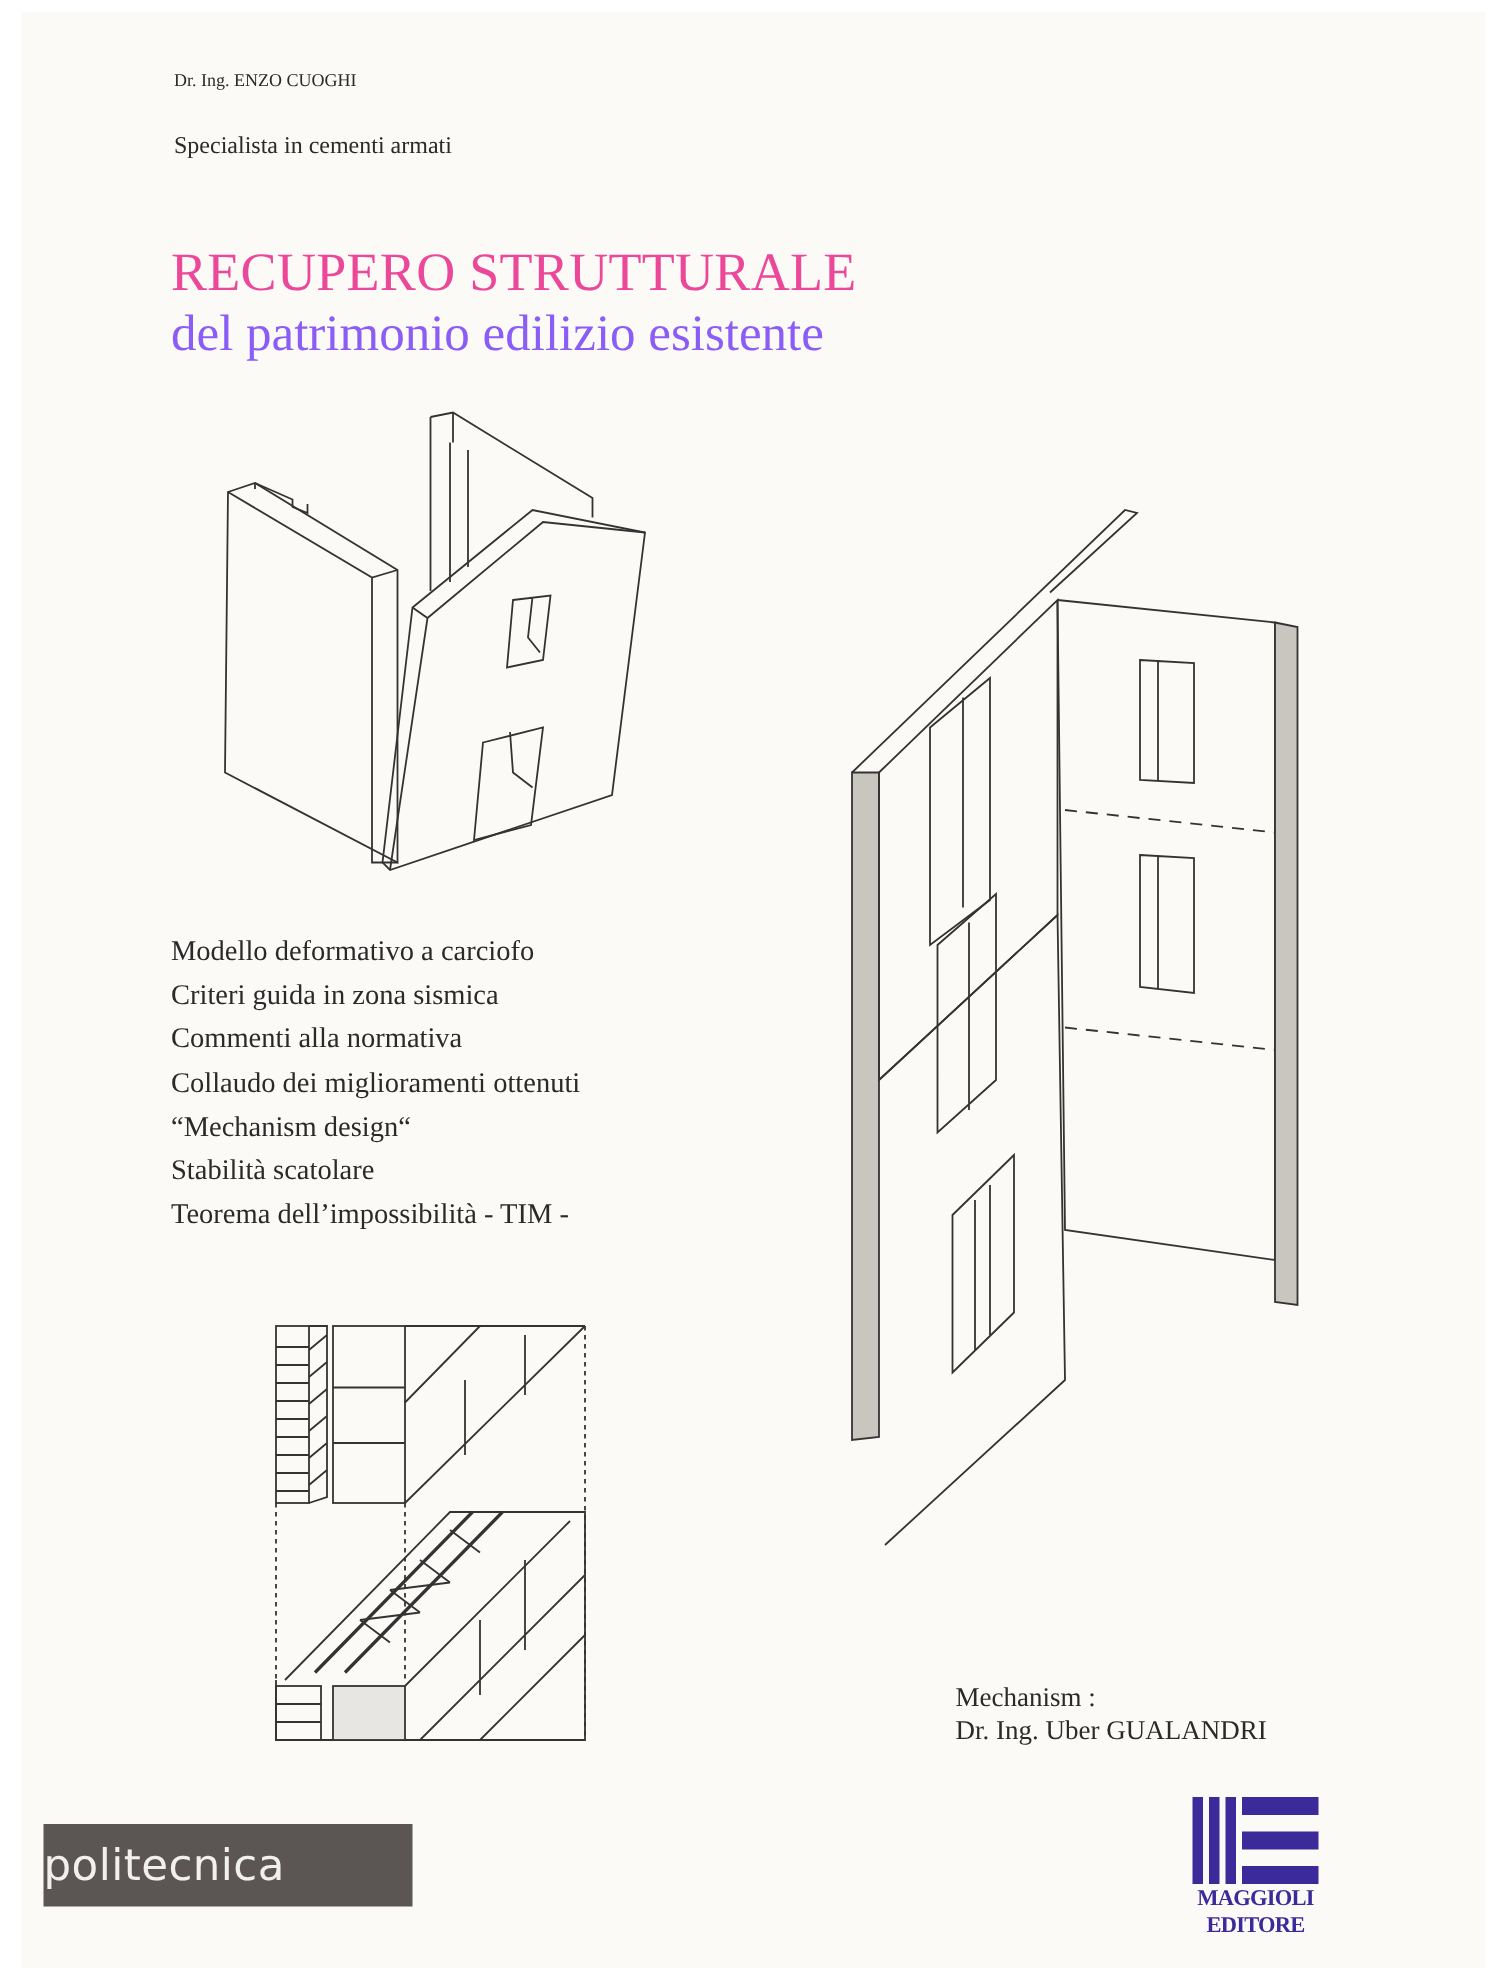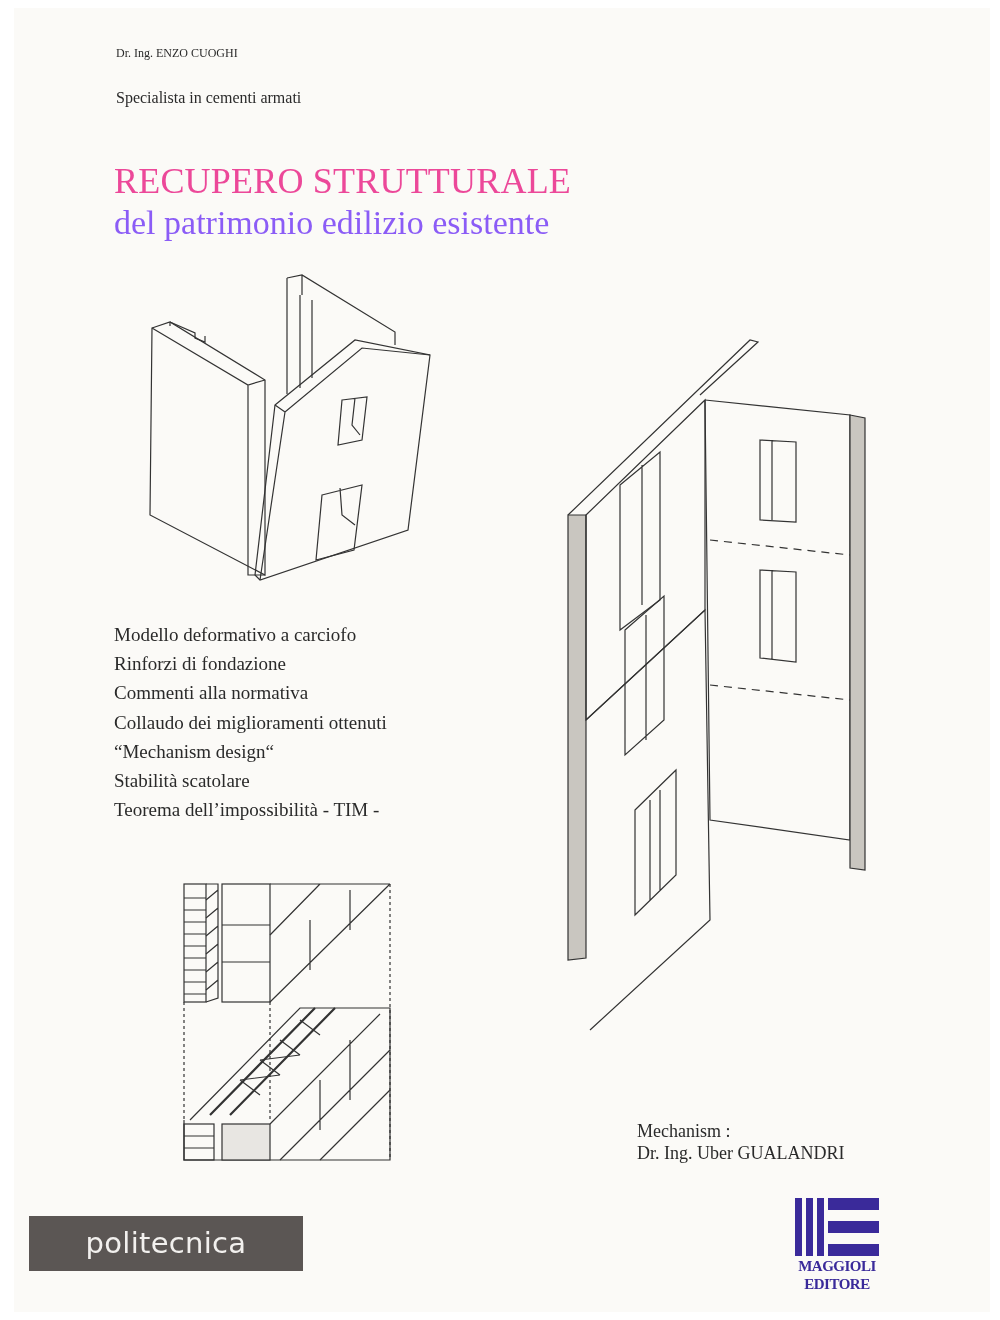"Criteri guida in zona sismica" div { html: none -> <div>Criteri guida in zona sismica</div> }
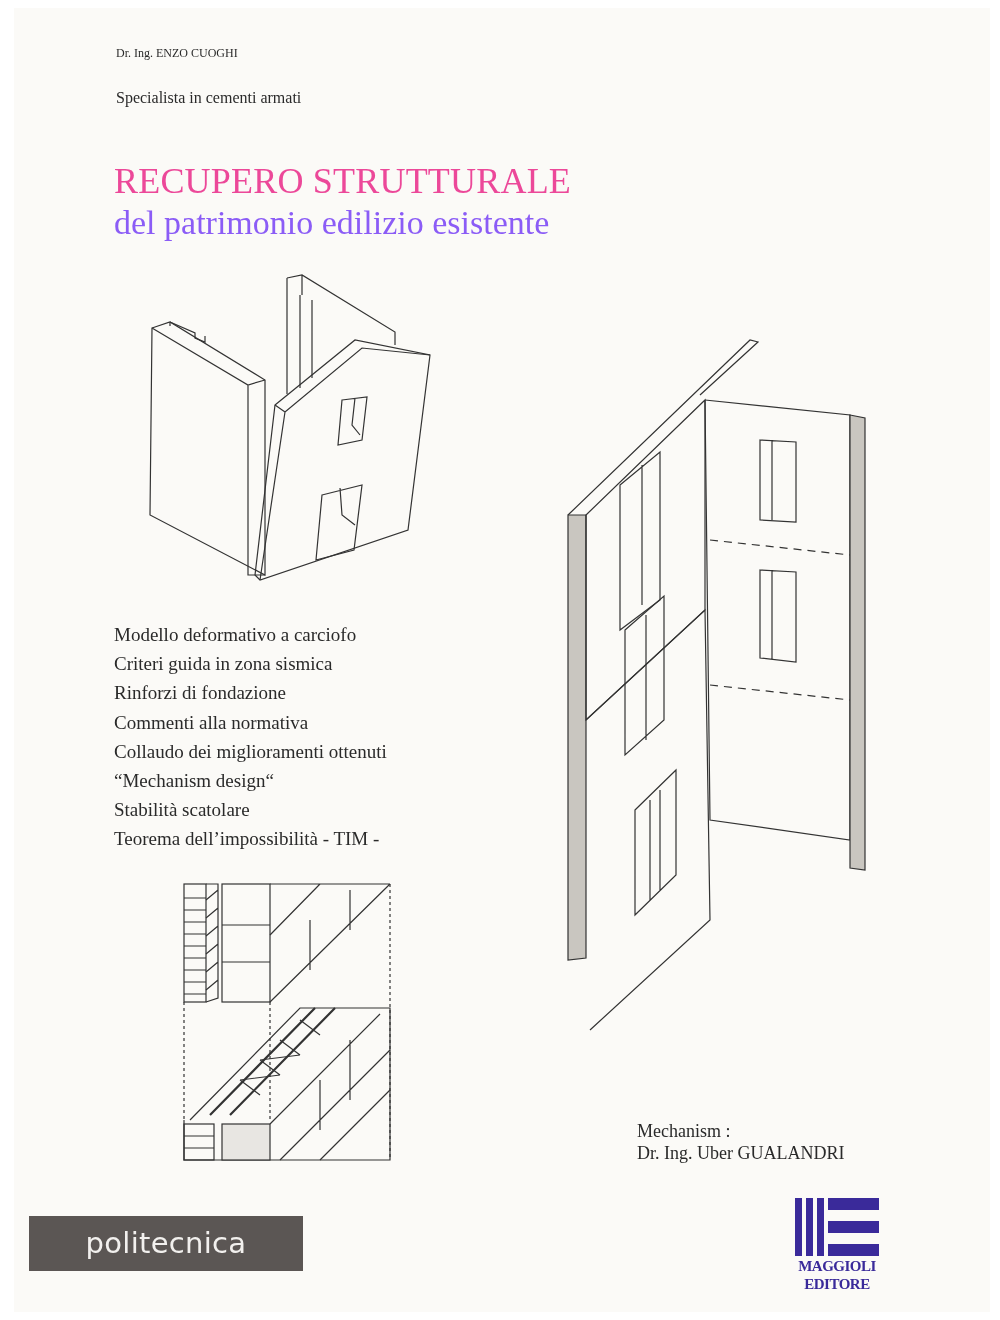"Rinforzi di fondazione" div { html: <div>Rinforzi di fondazione</div> -> none }
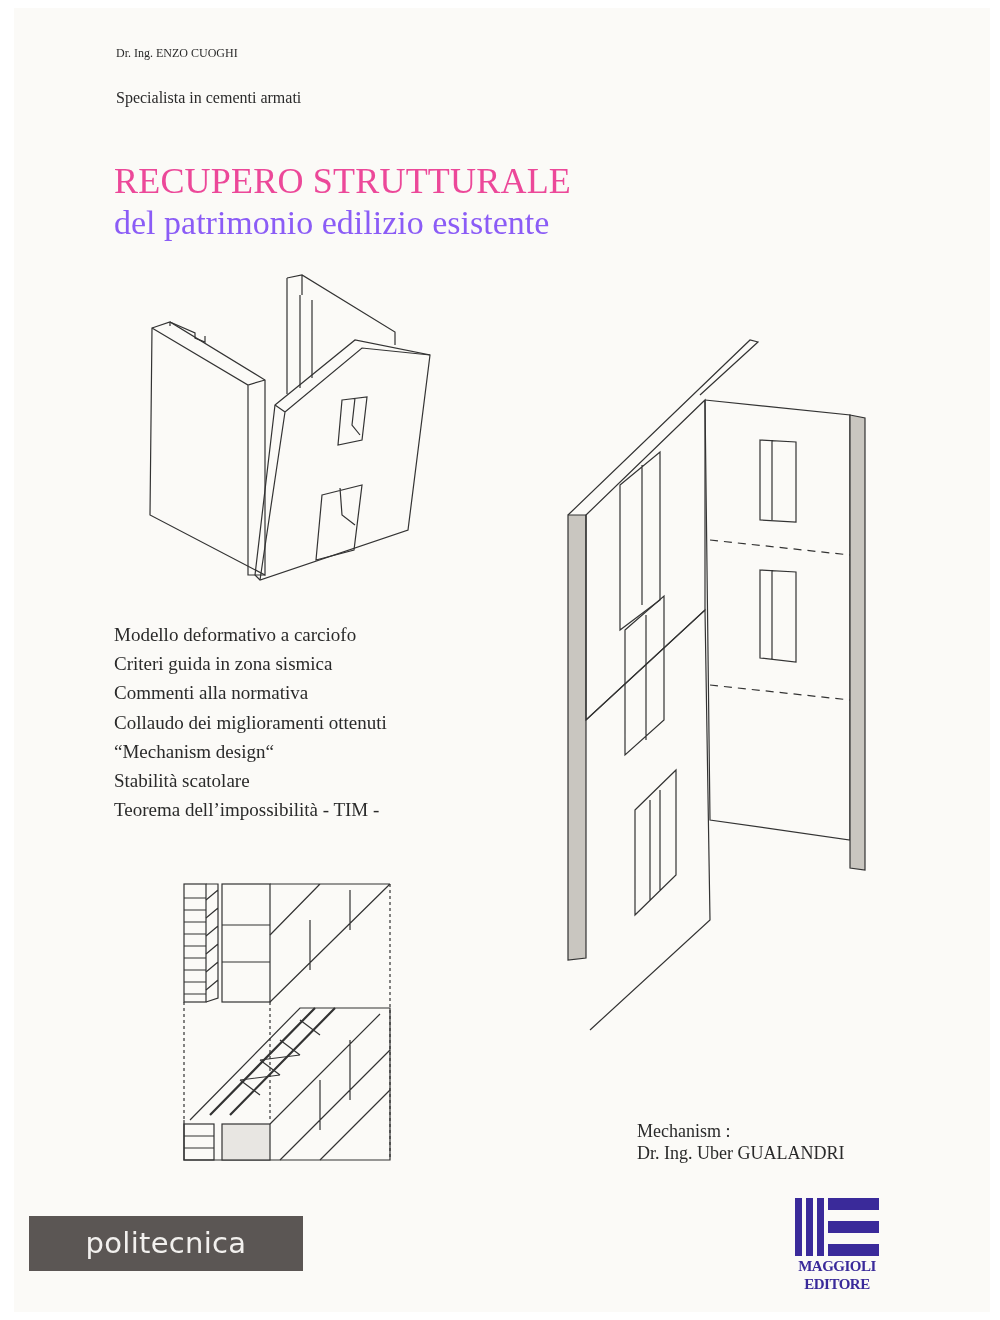"politecnica" .politecnica { text-align: center -> none; width: 274px -> 246px }
